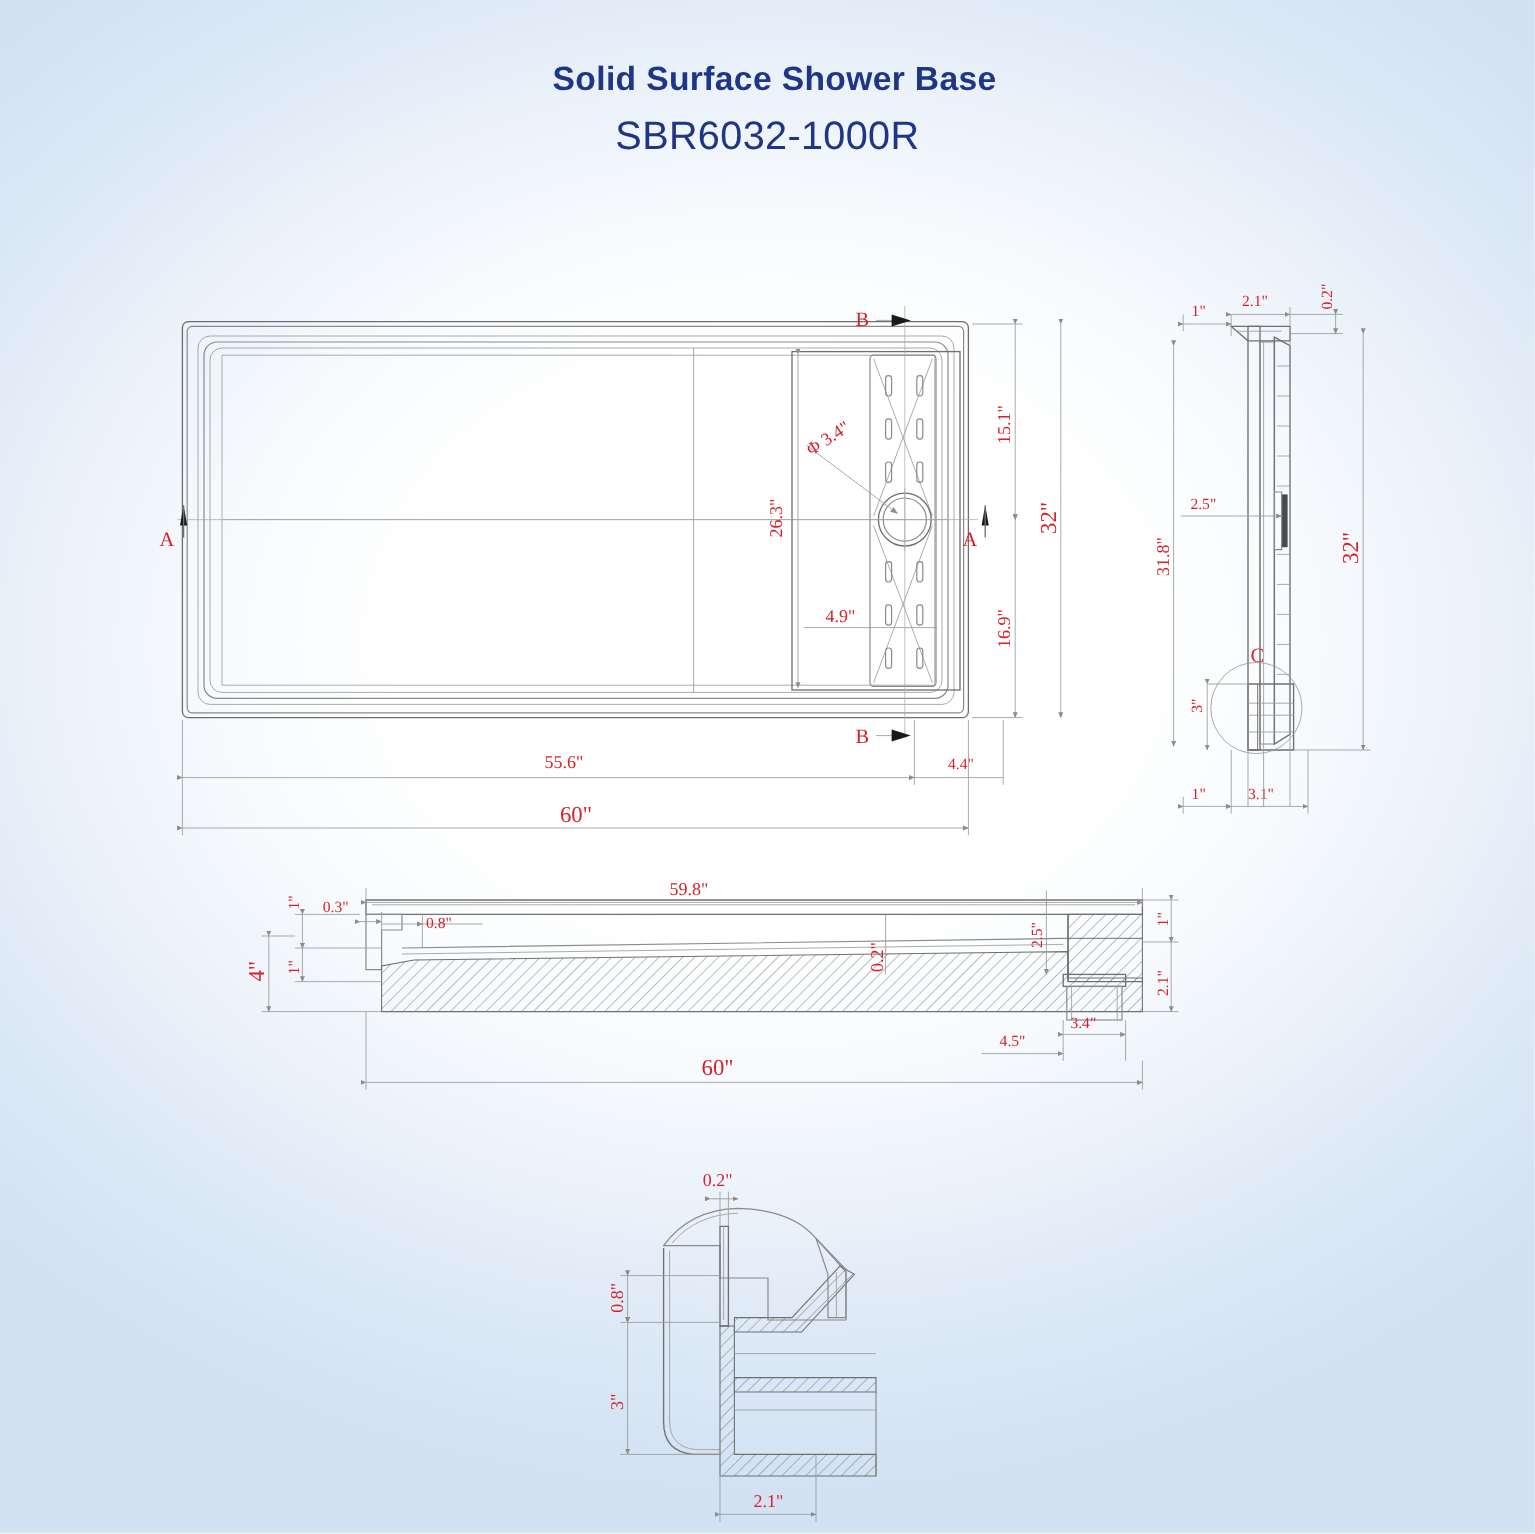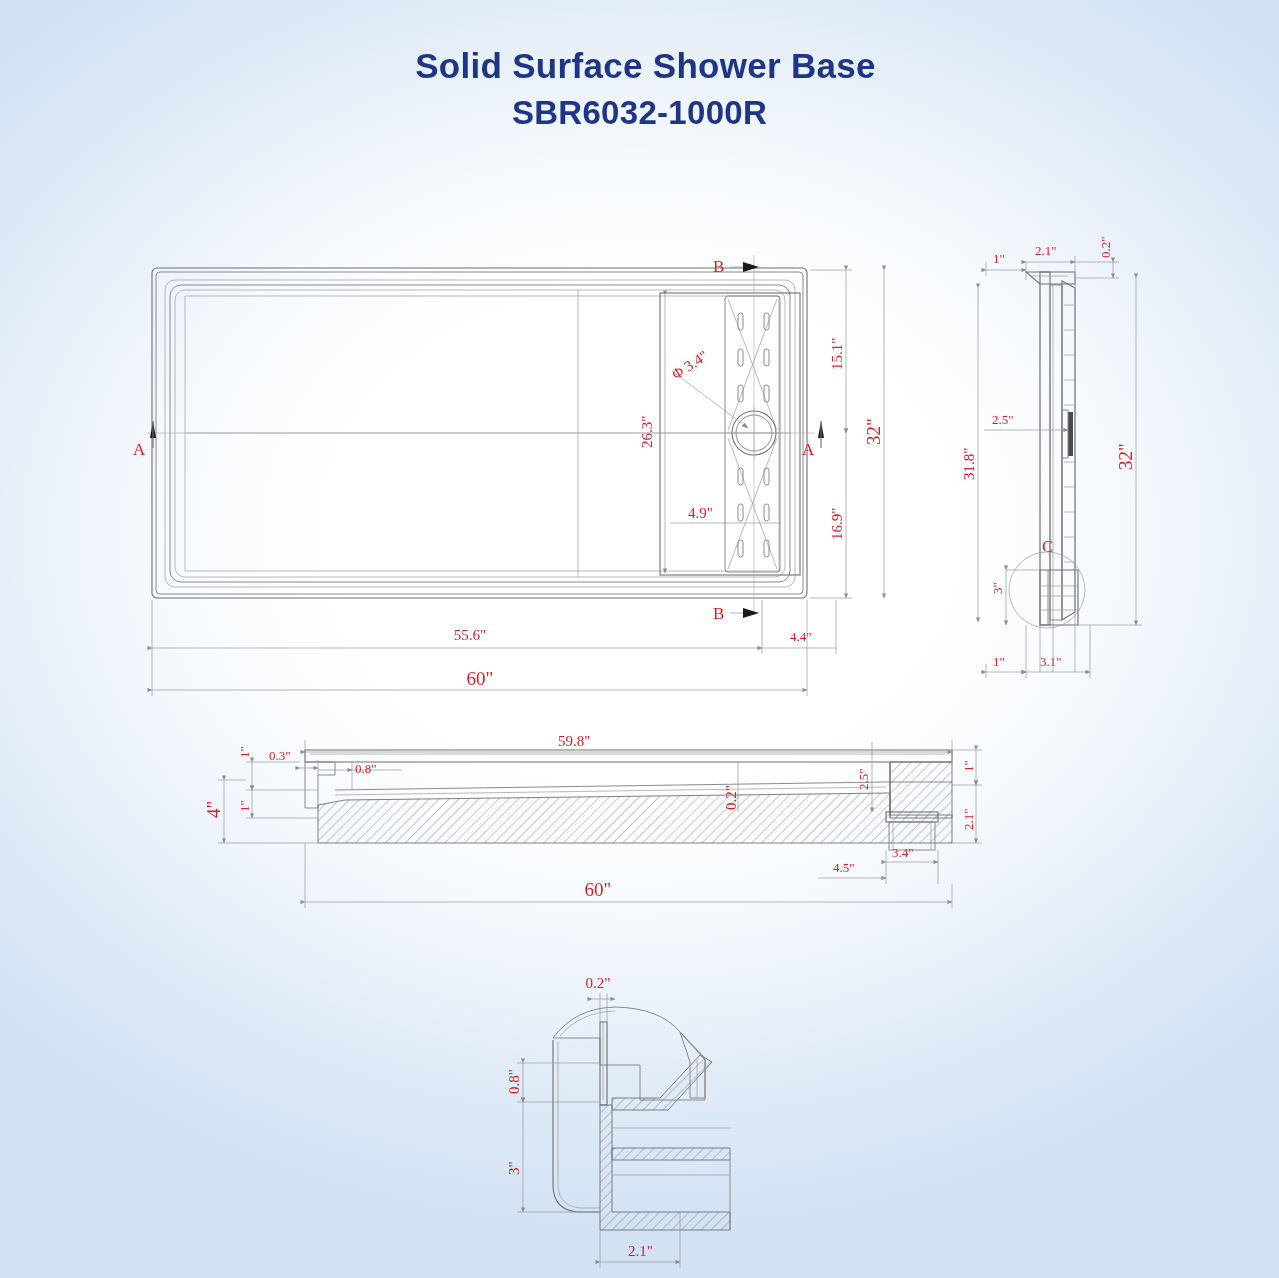"Solid Surface Shower Base" .title-line1 { font-size: 35px -> 28px }
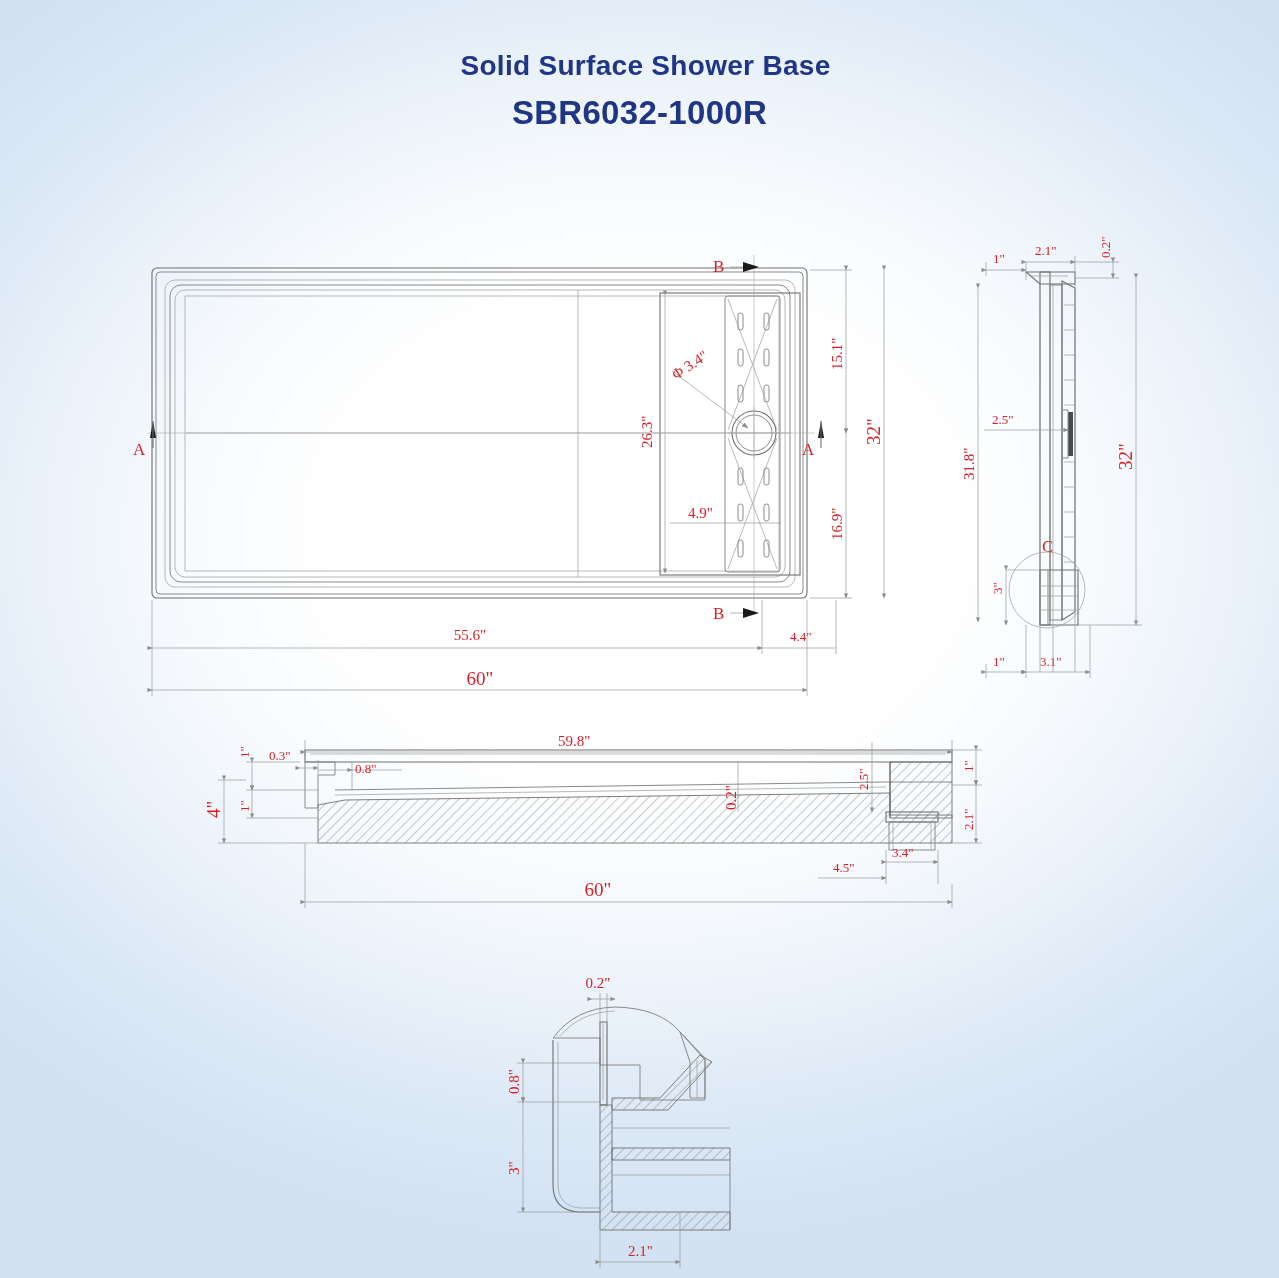"SBR6032-1000R" .title-line2 { font-weight: bold -> normal }
